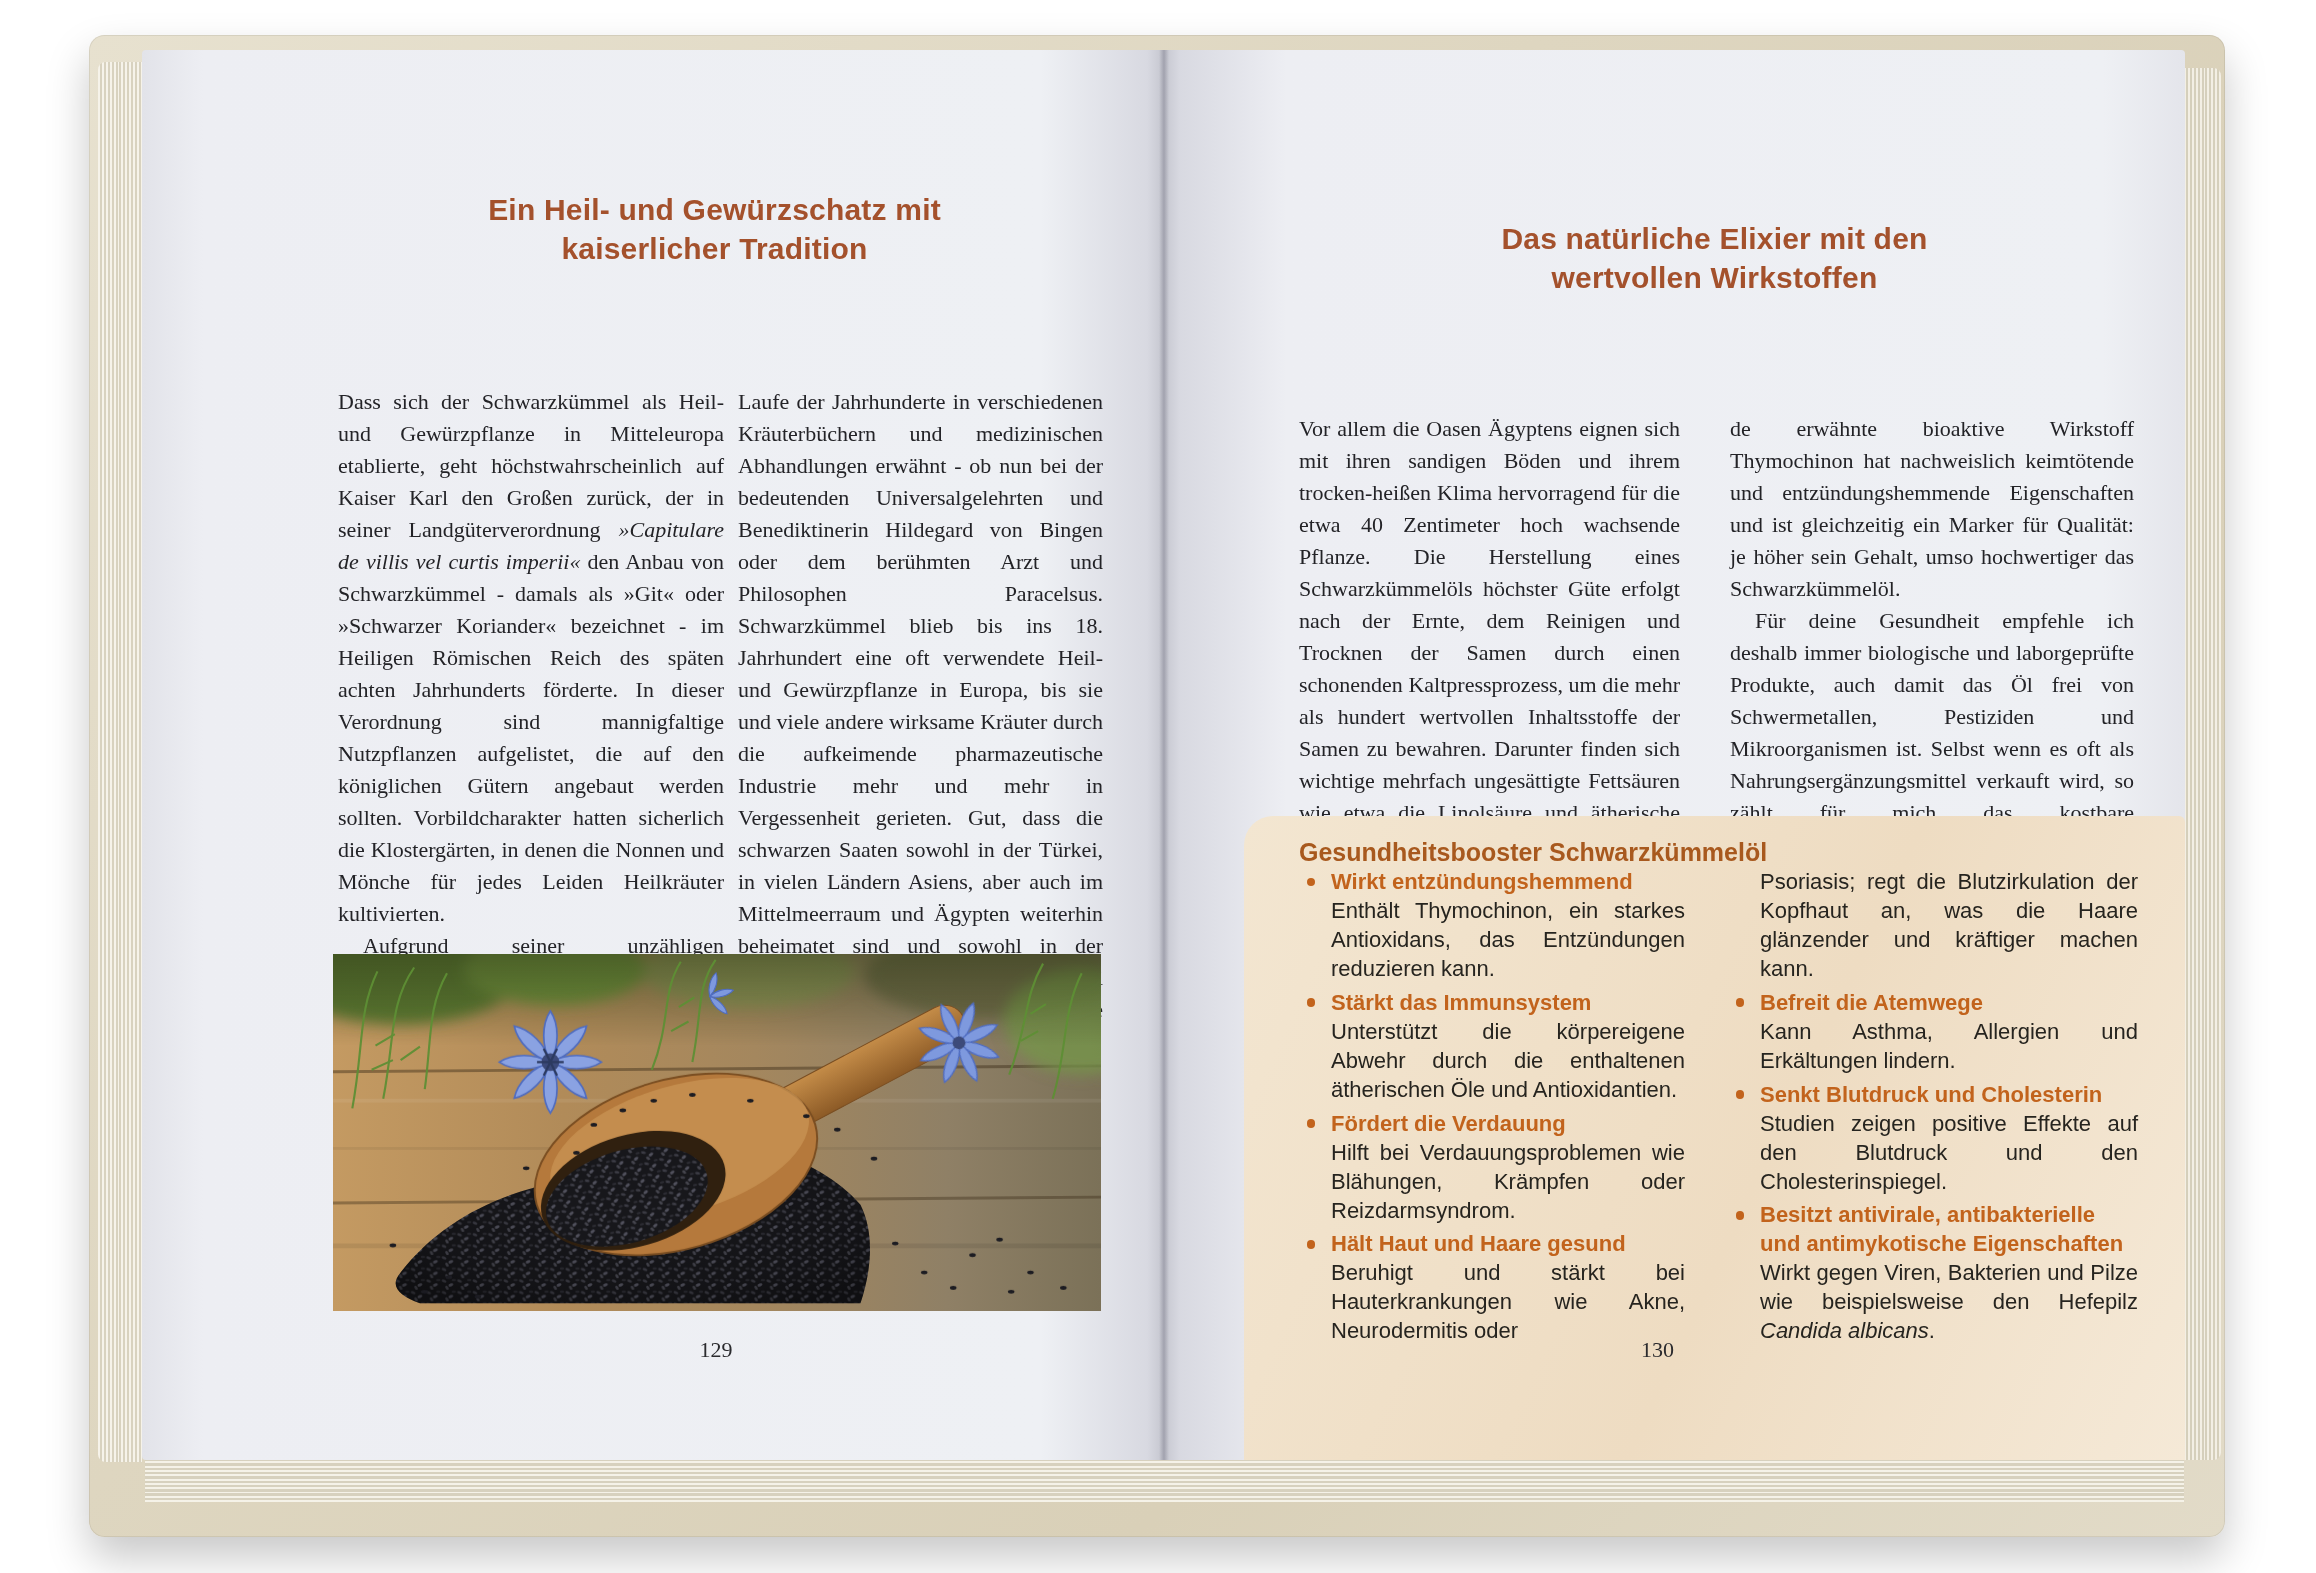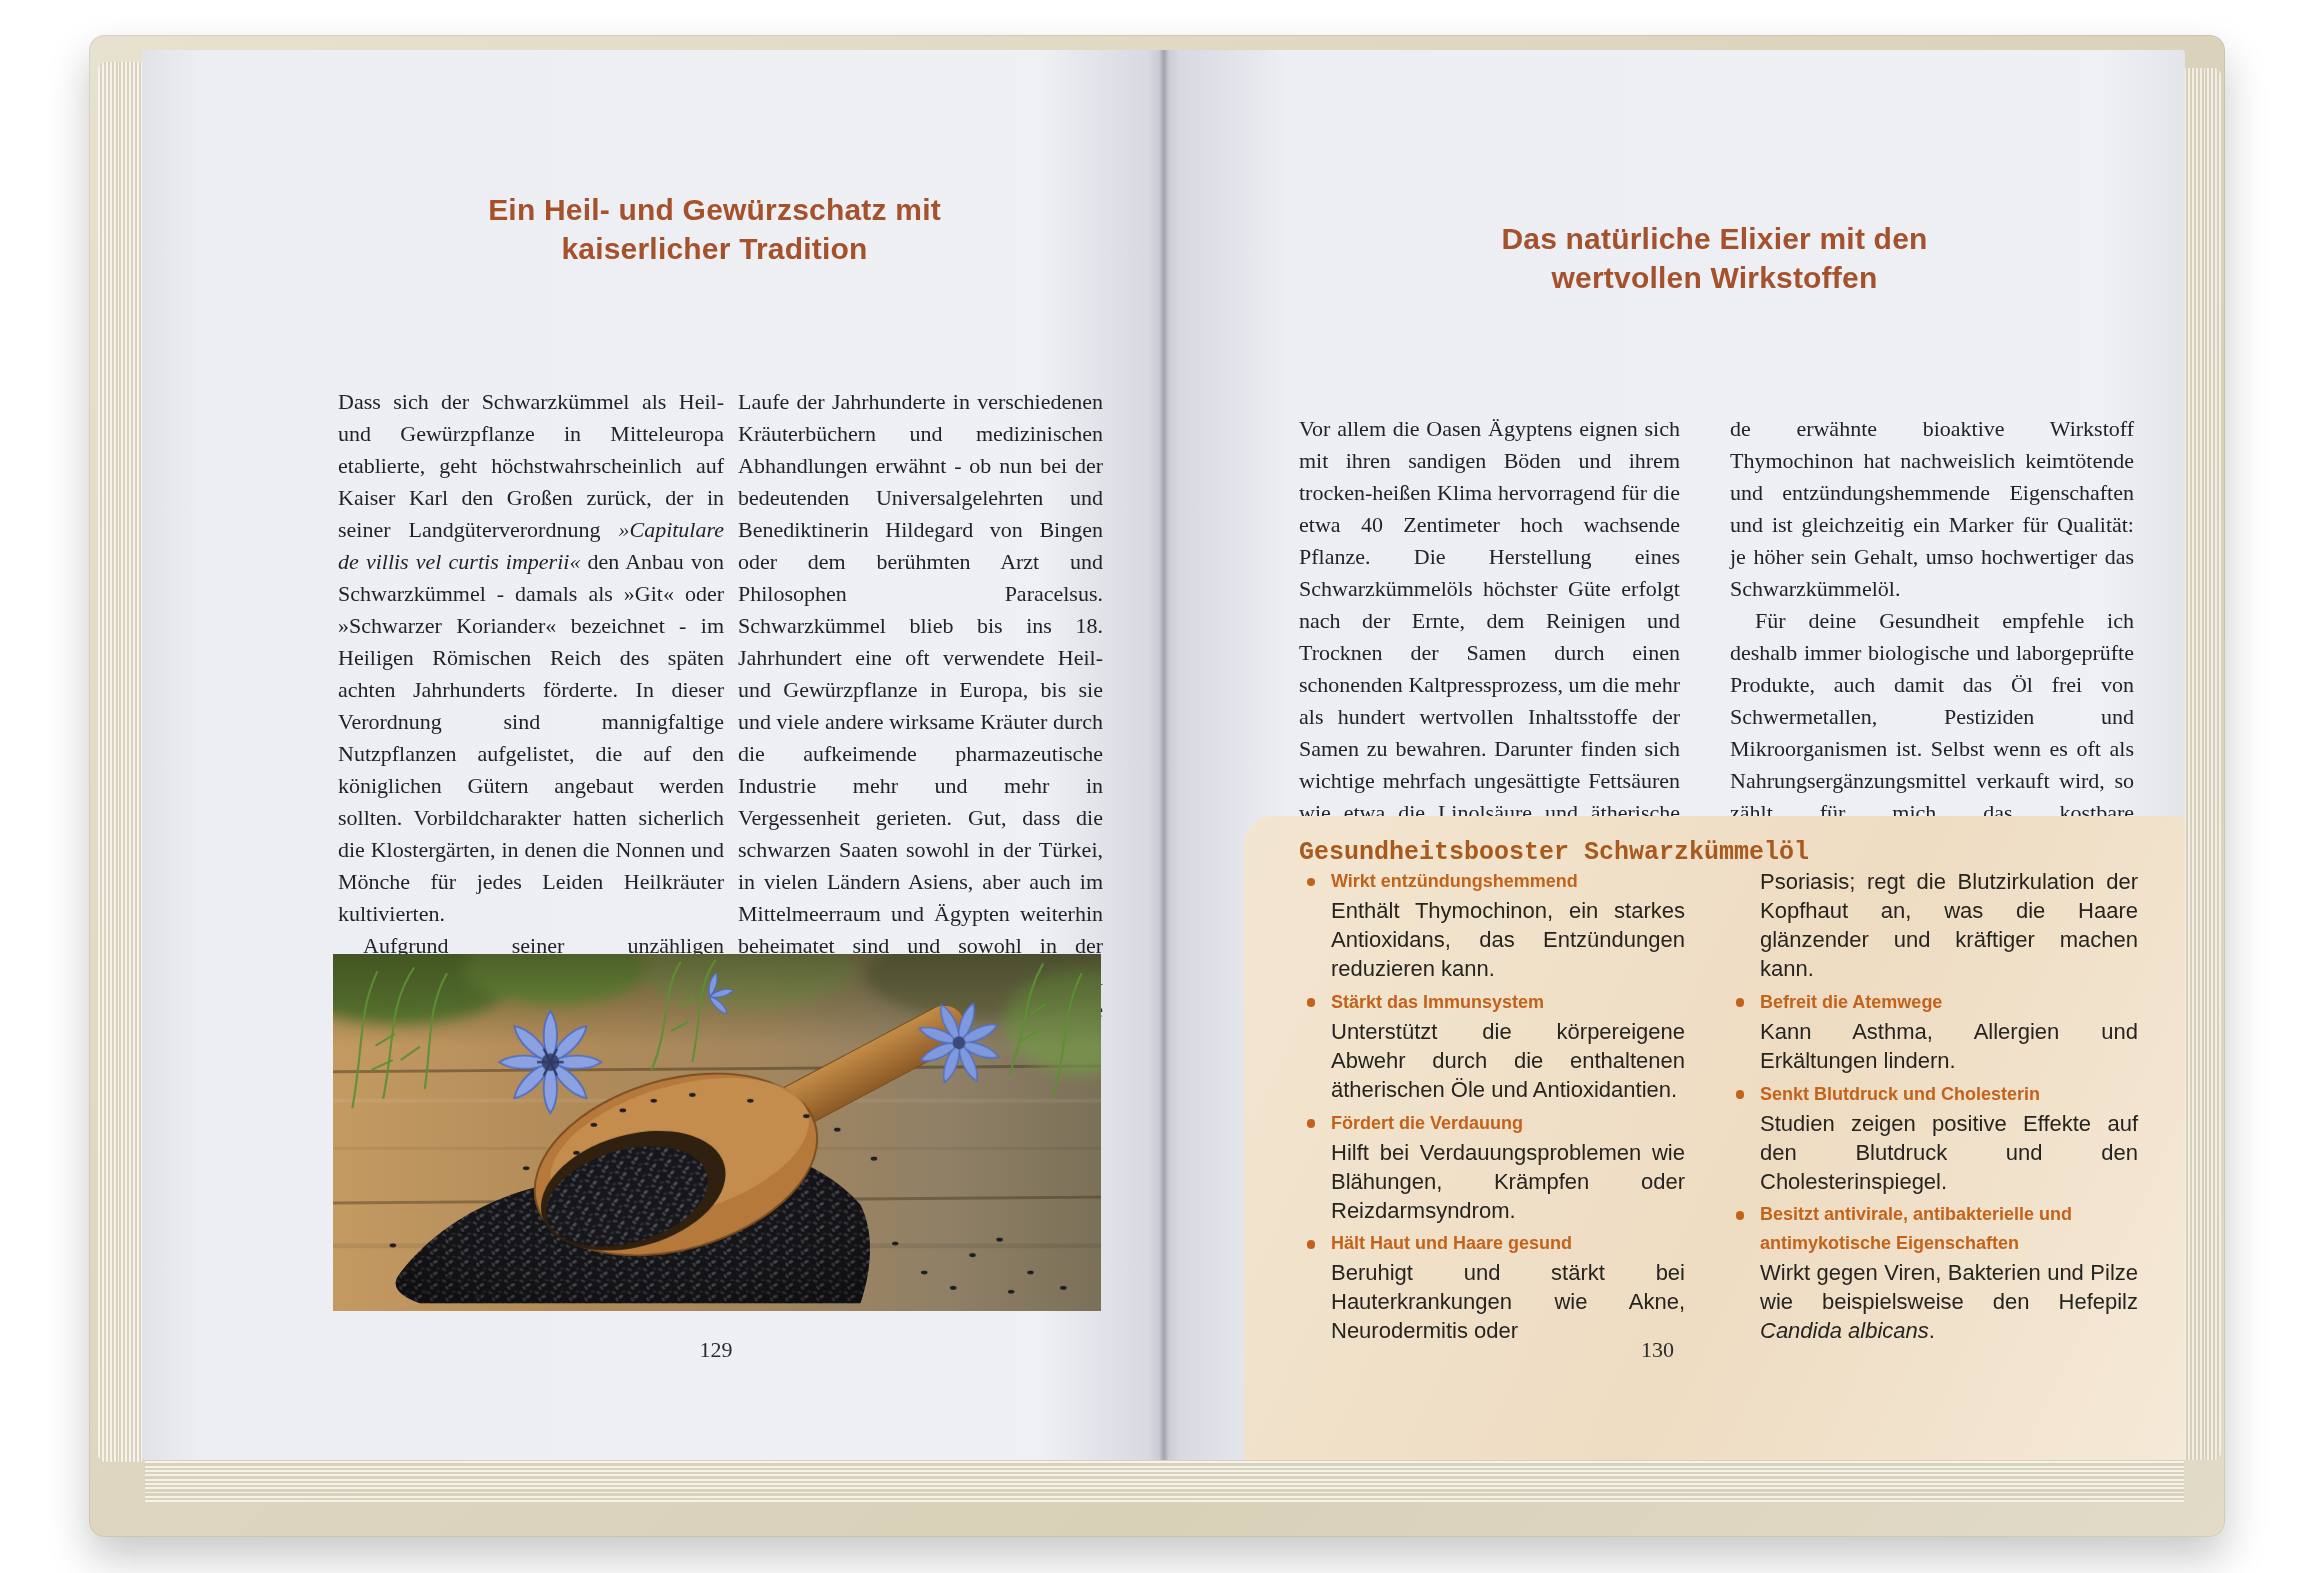"Gesundheitsbooster Schwarzkümmelöl" .box-title { font-family: Liberation Mono, monospace -> Liberation Sans, sans-serif }
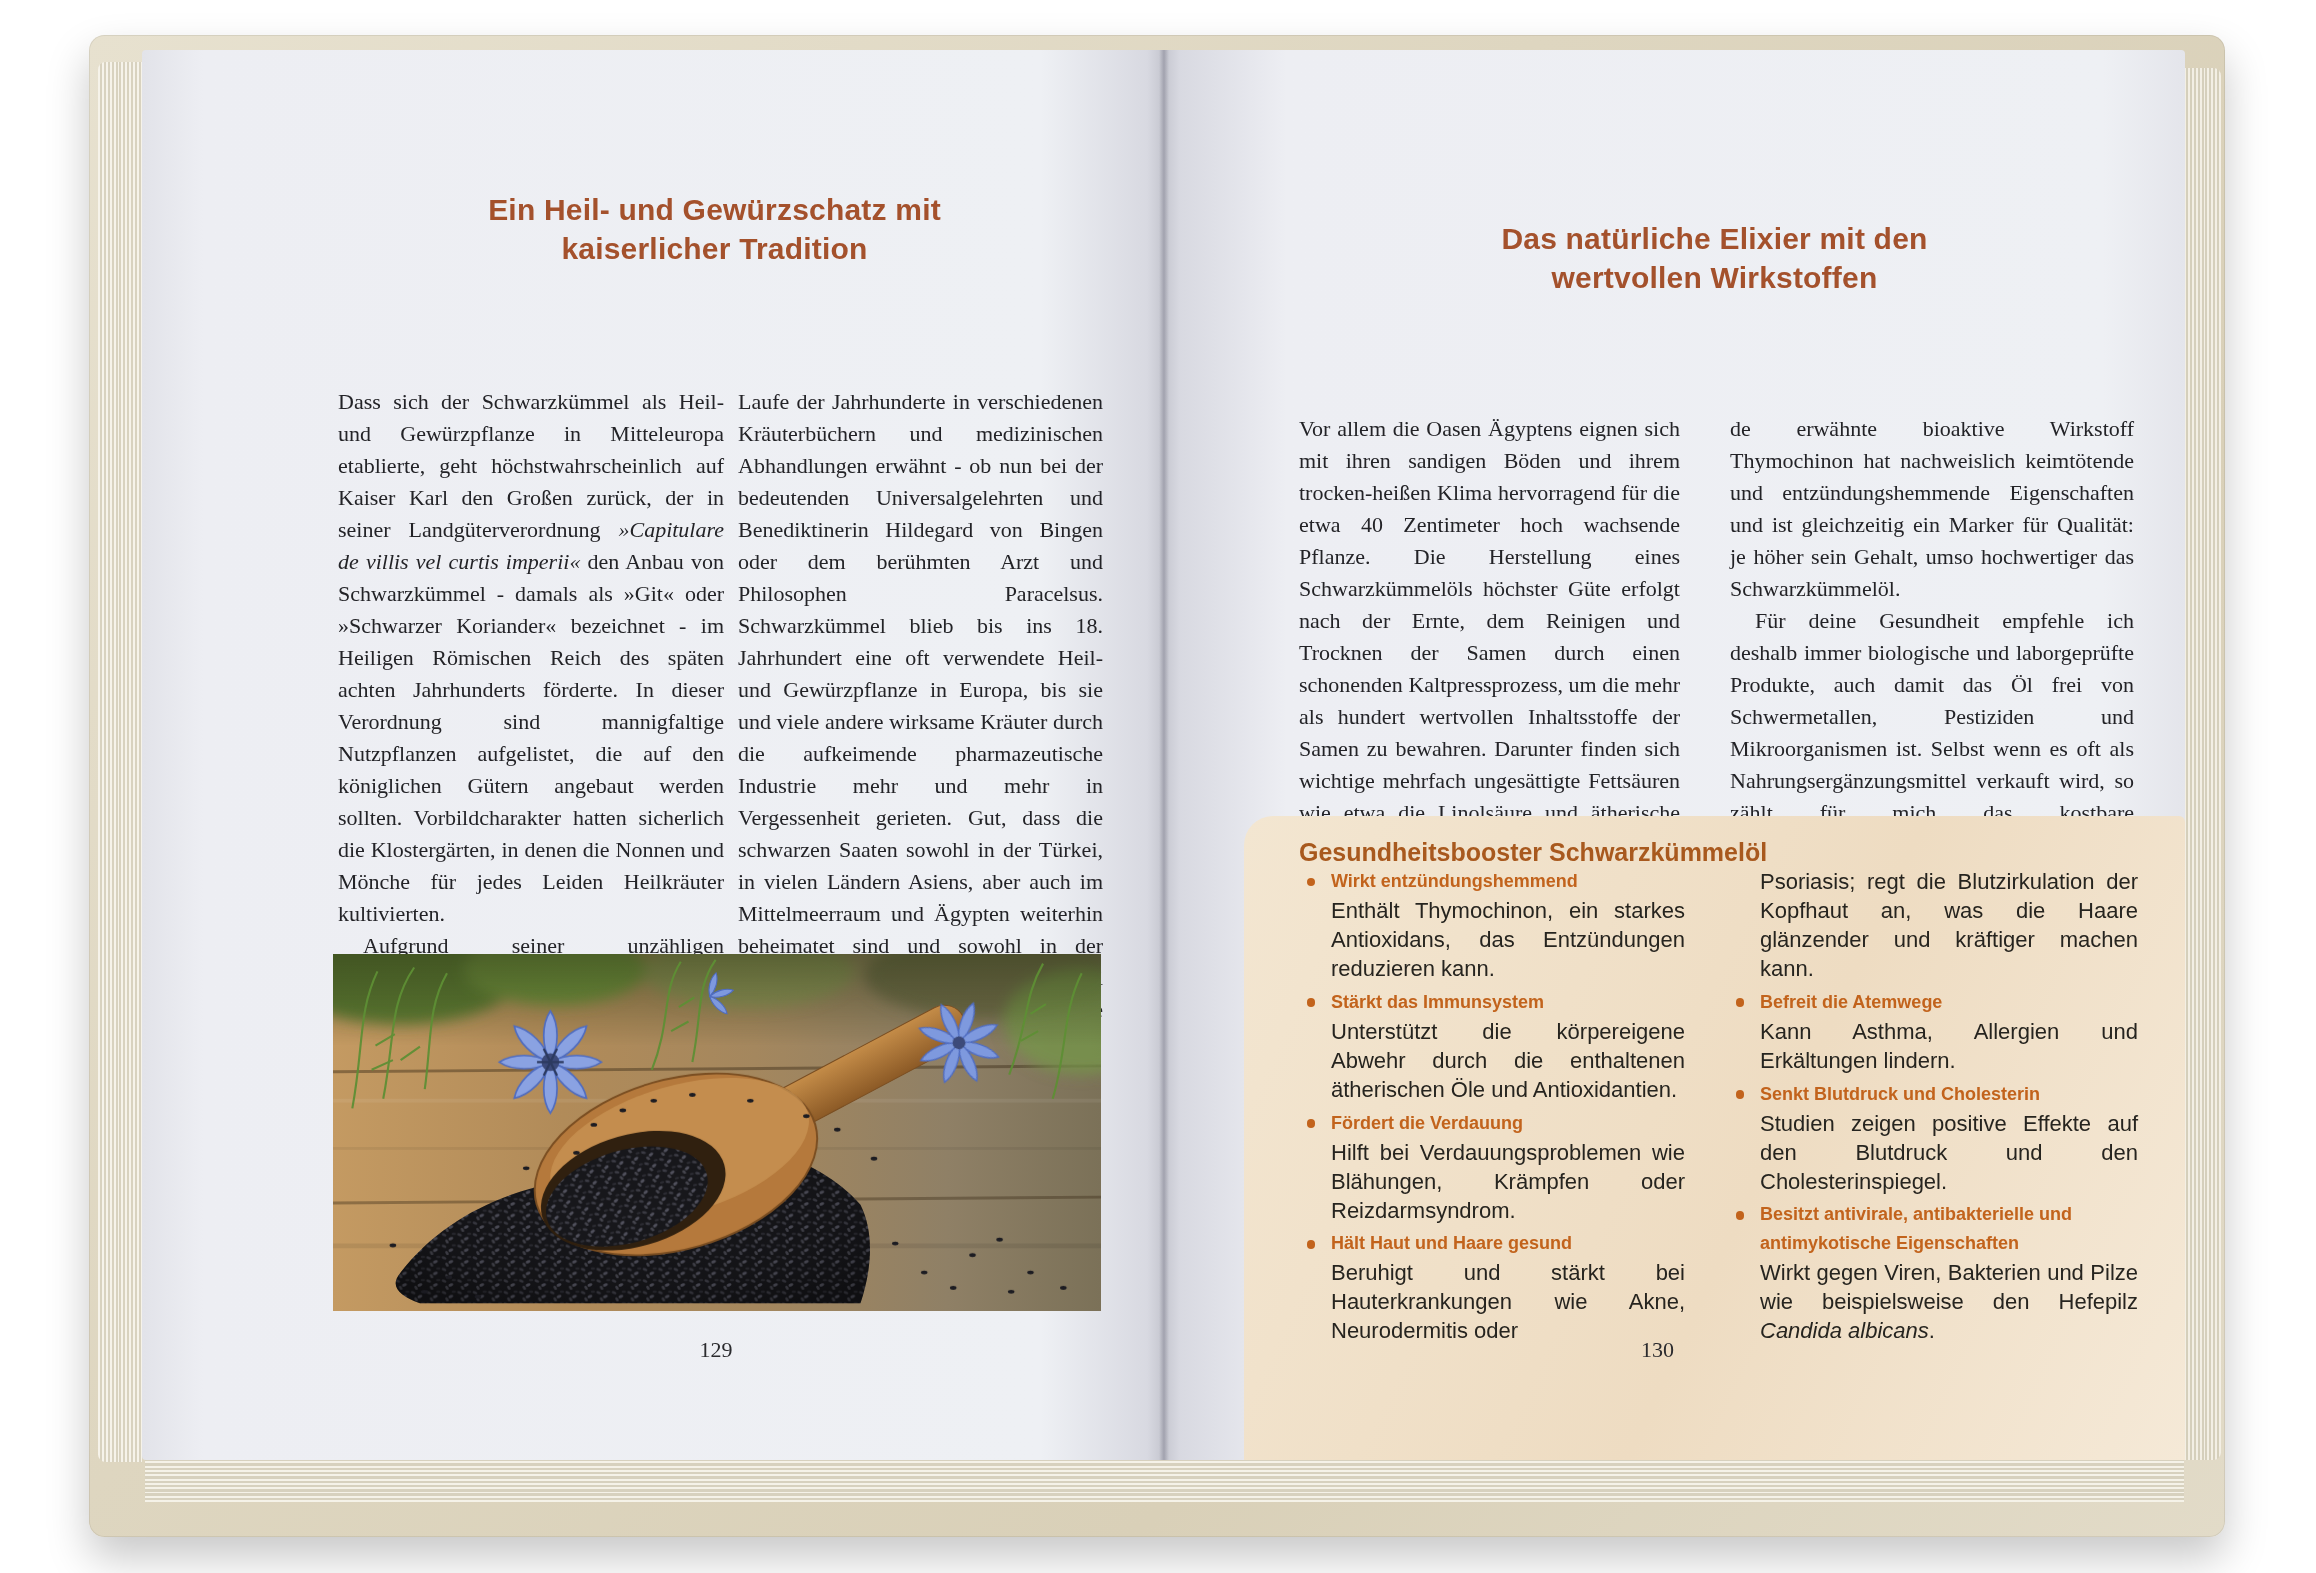"Wirkt entzündungshemmend" .box-item h3 { font-size: 18px -> 22px }
